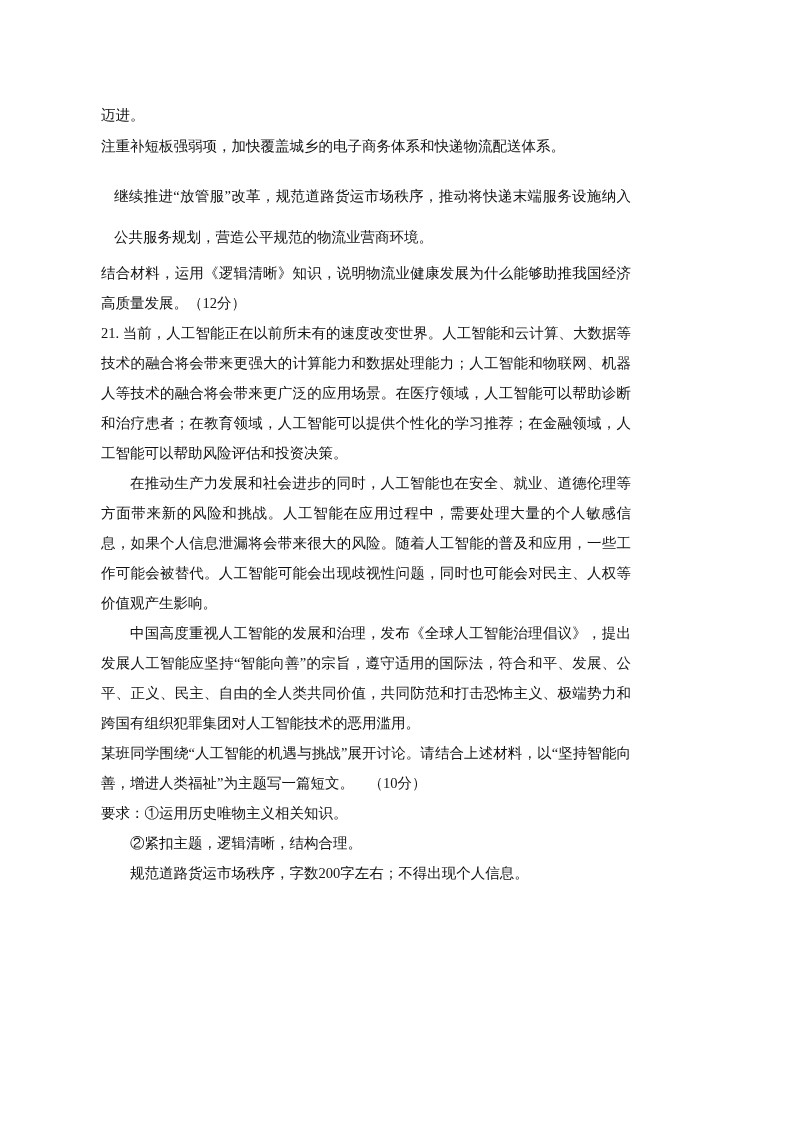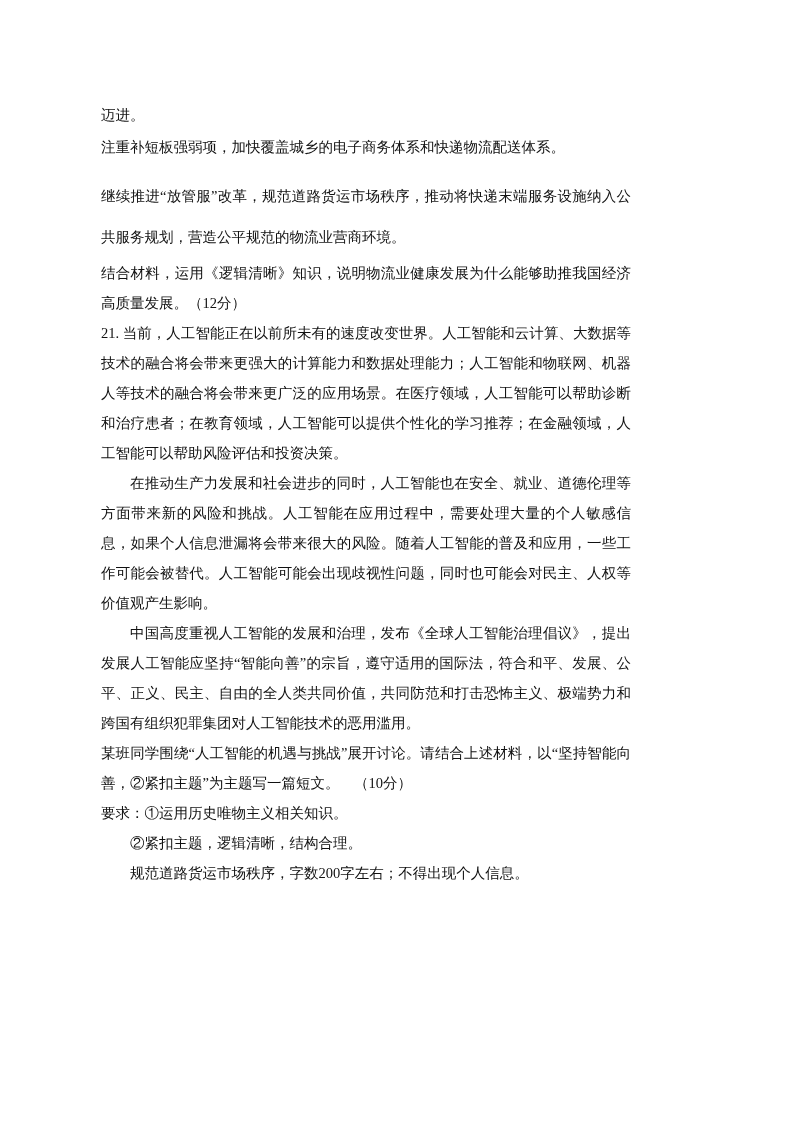"注重补短板强弱项，加快覆盖城乡的电子商务体系和快递物流配送体系。" .gap-sm { font-family: none -> Liberation Mono, monospace }
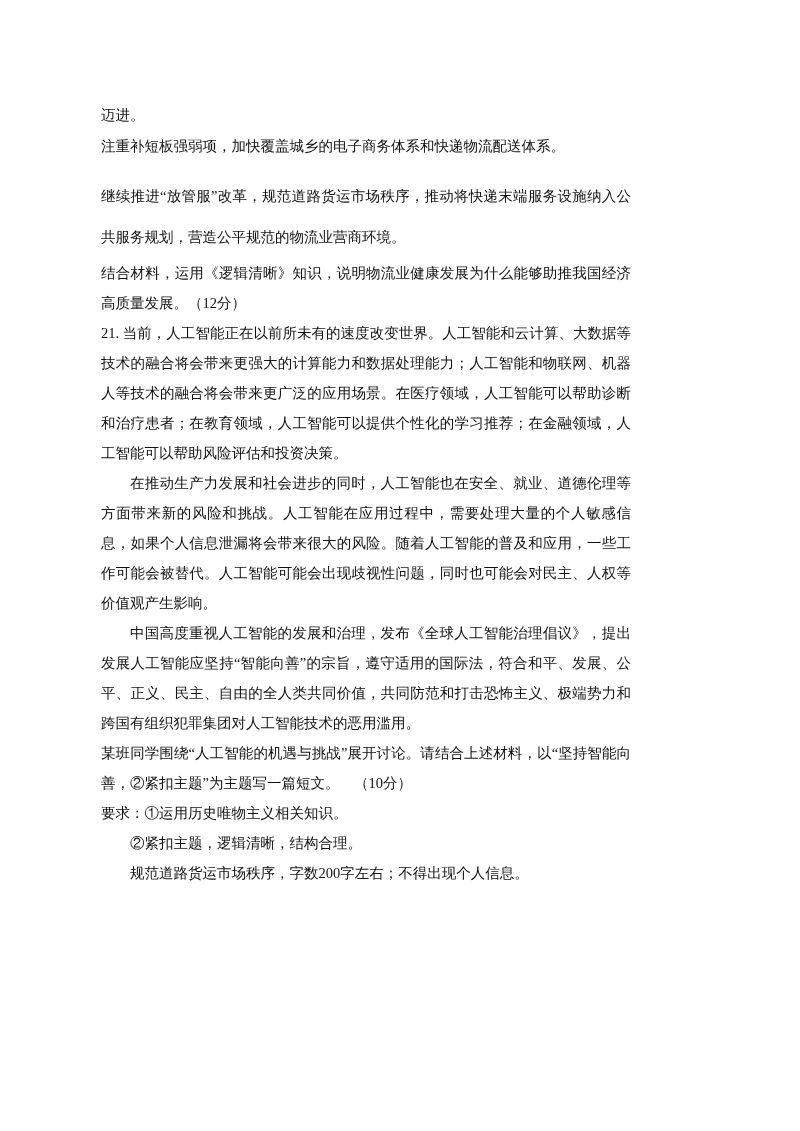"继续推进“放管服”改革，规范道路货运市场秩序，推动将快递末端服务设施纳入公共服务" .gap-md { margin-left: none -> 13px }
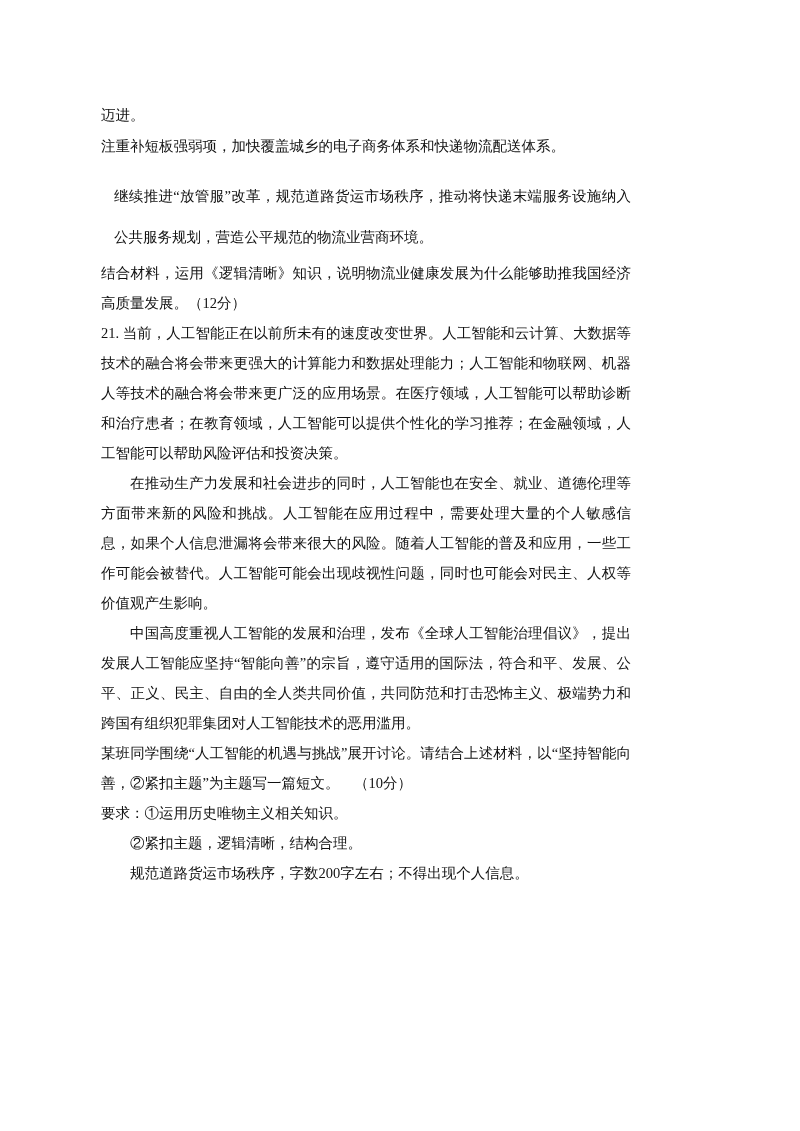"某班同学围绕“人工智能的机遇与挑战”展开讨论。请结合上述材料，以“坚持智能向善，" p.para { text: ②紧扣主题 -> 增进人类福祉 }
